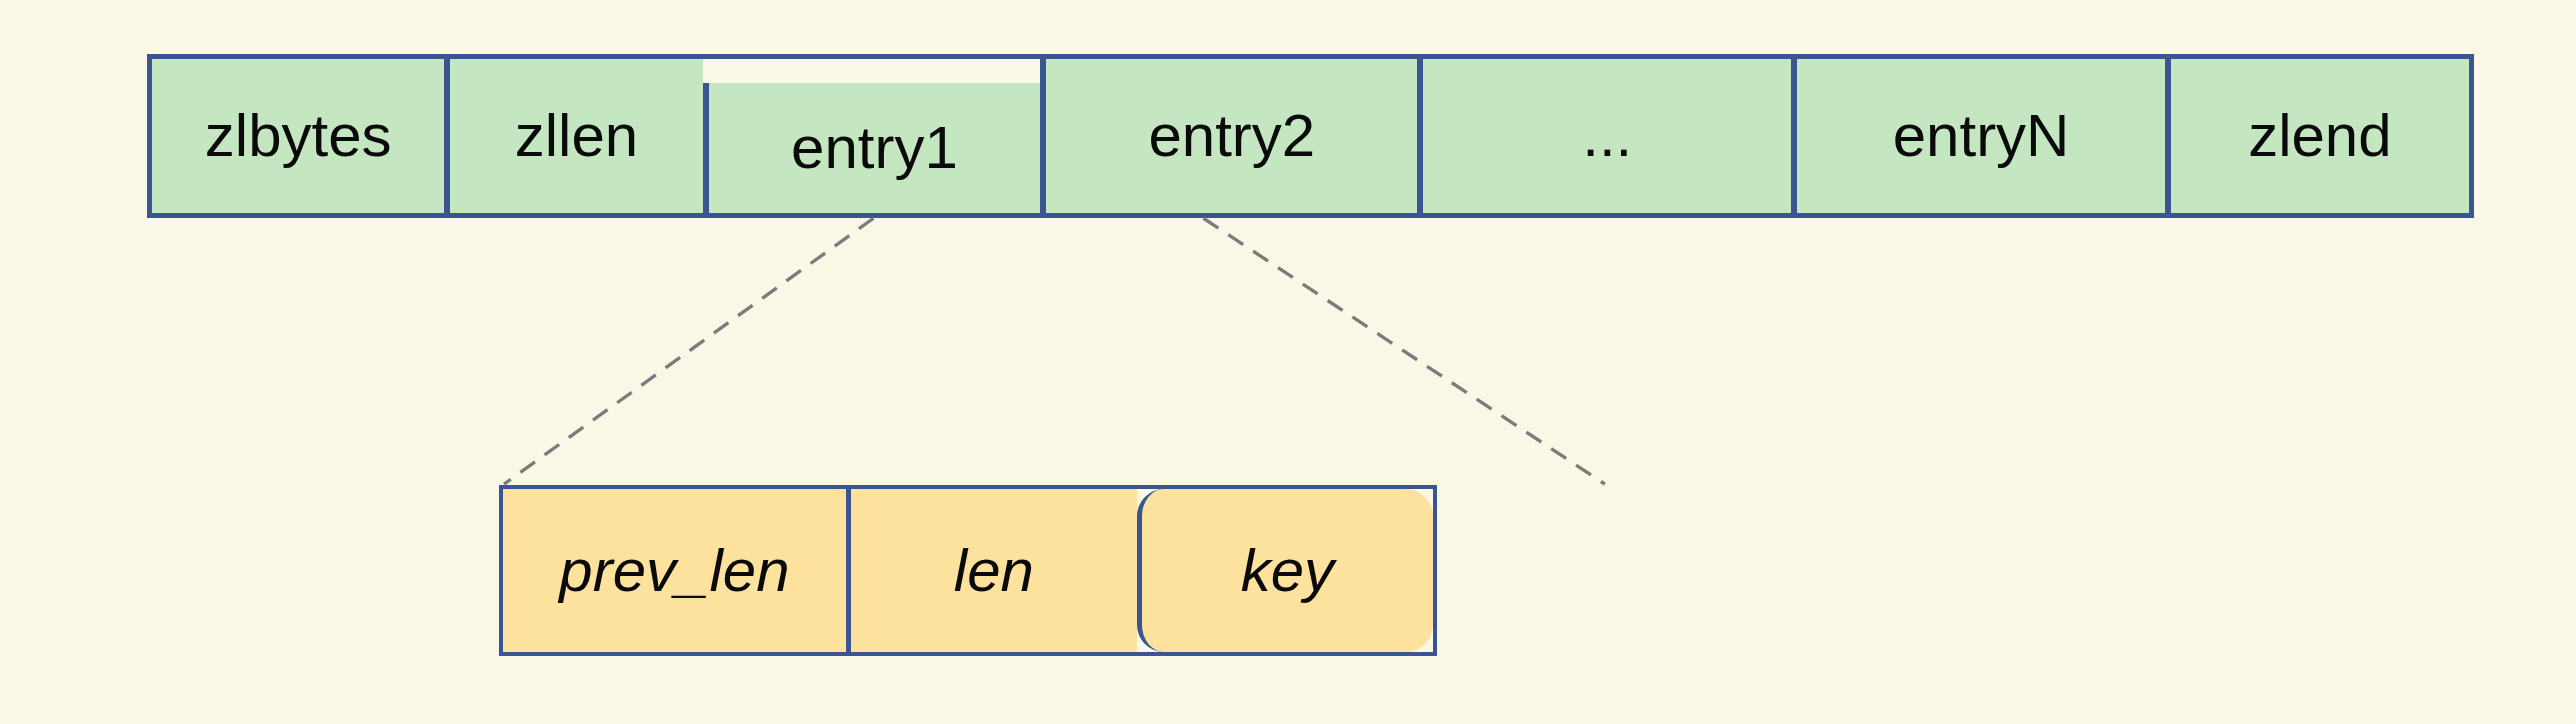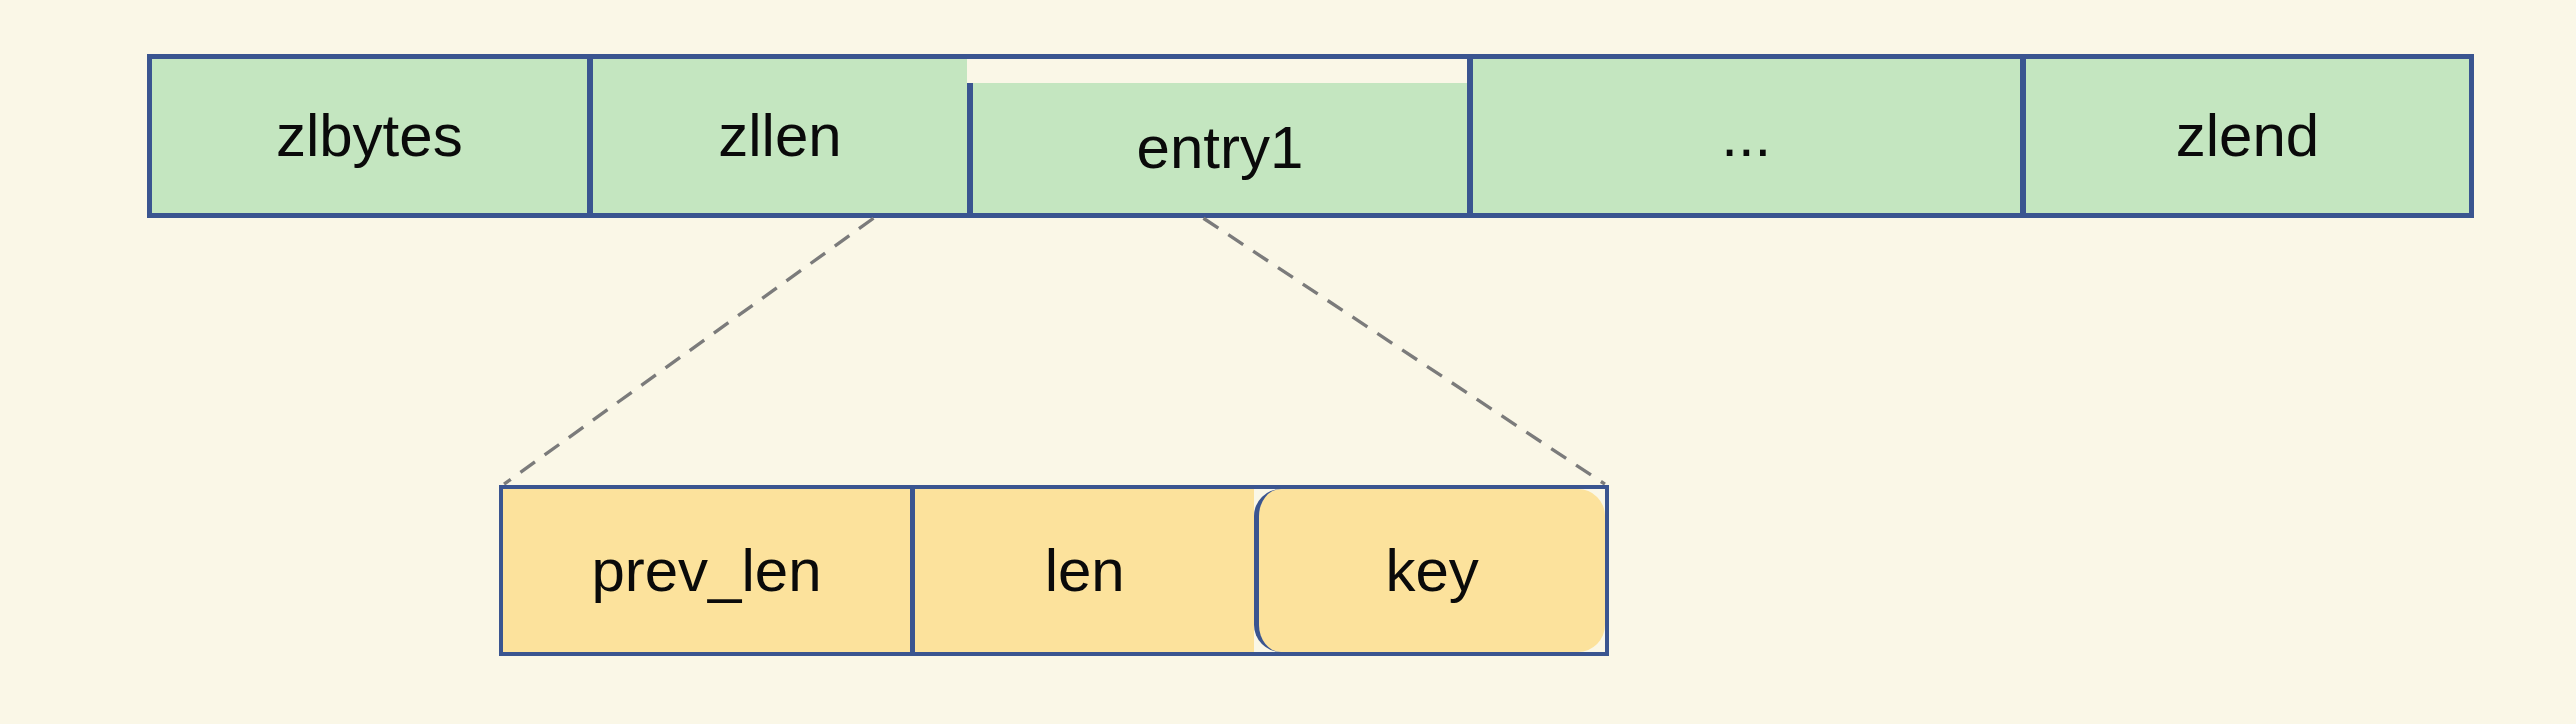"entry2" div.cell { html: none -> <div> <span>entry2</span> </div> }
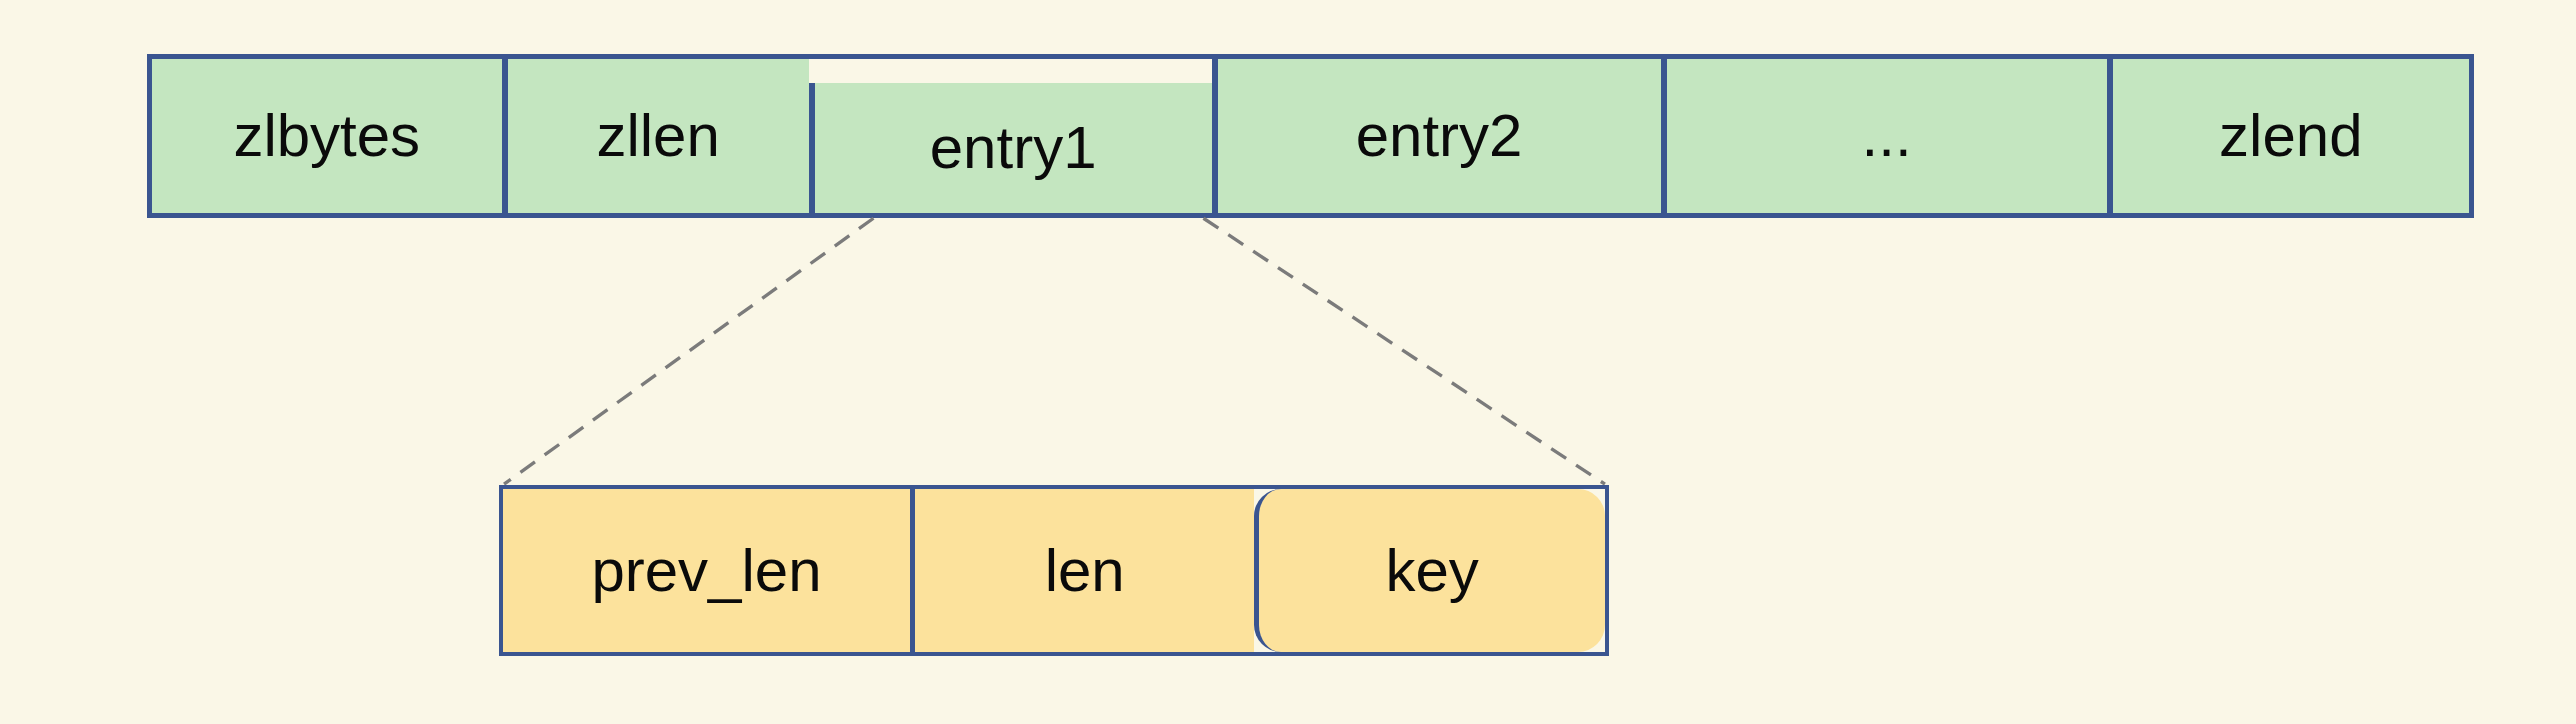"entryN" div.cell { html: none -> <div> <span>entryN</span> </div> }
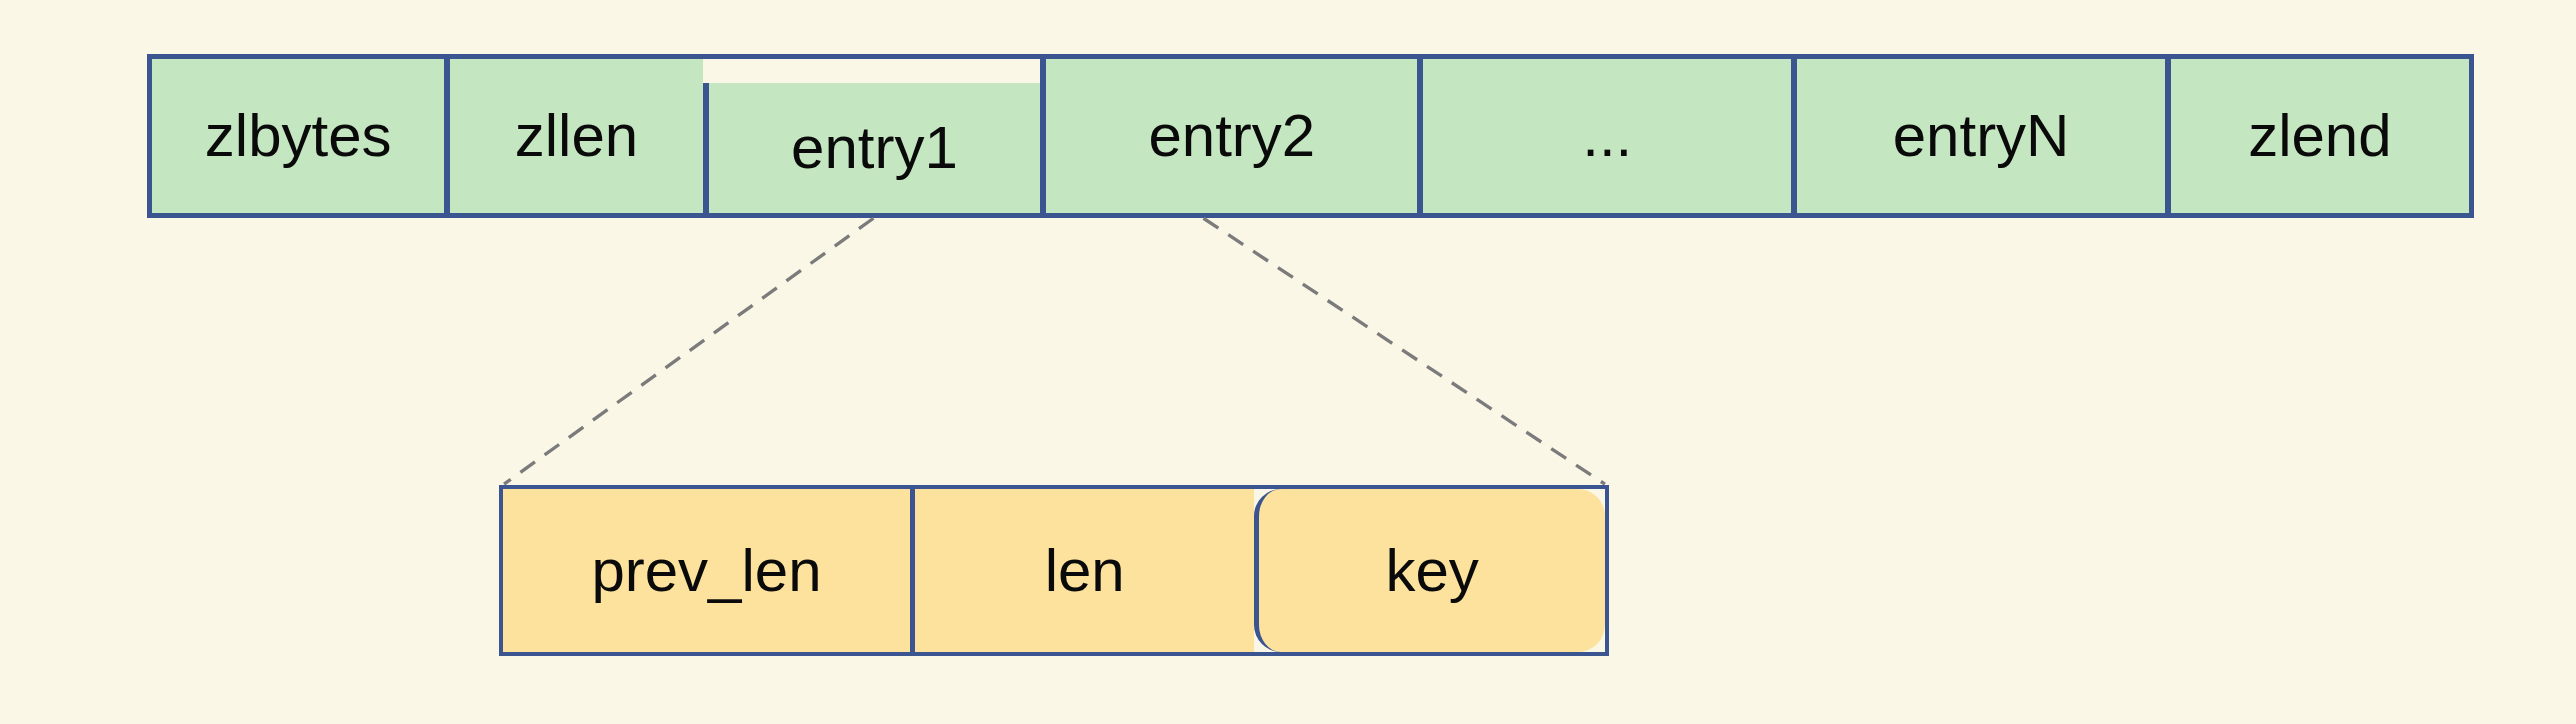"prev_len" .row-entry-detail { font-style: none -> italic; width: 1110px -> 938px }
